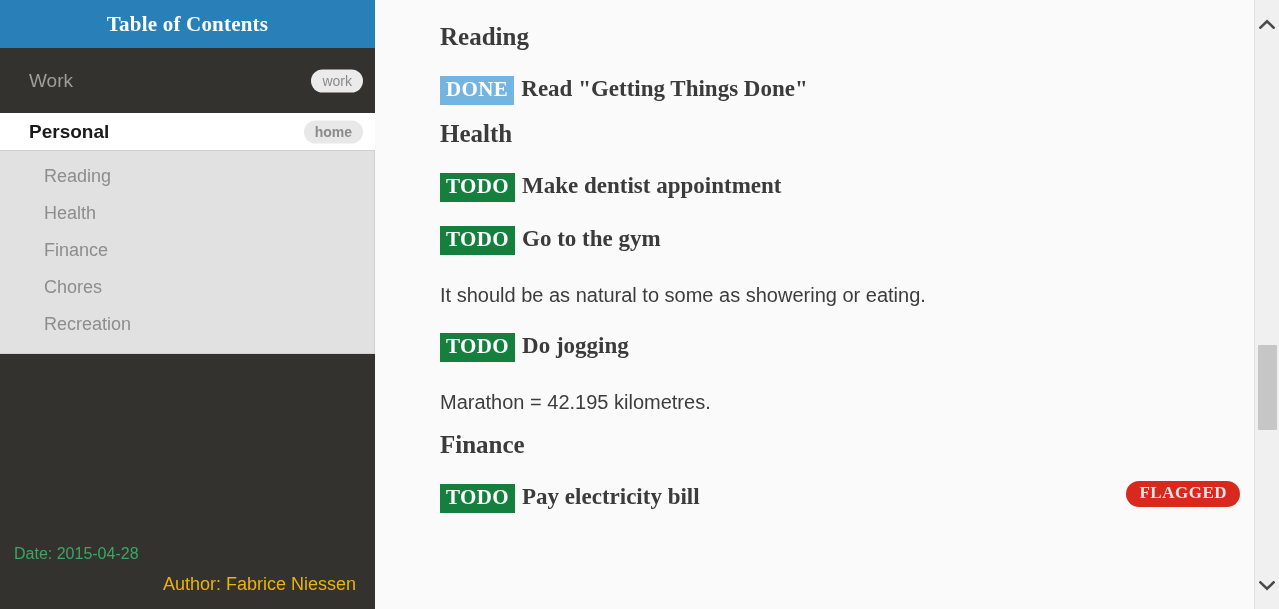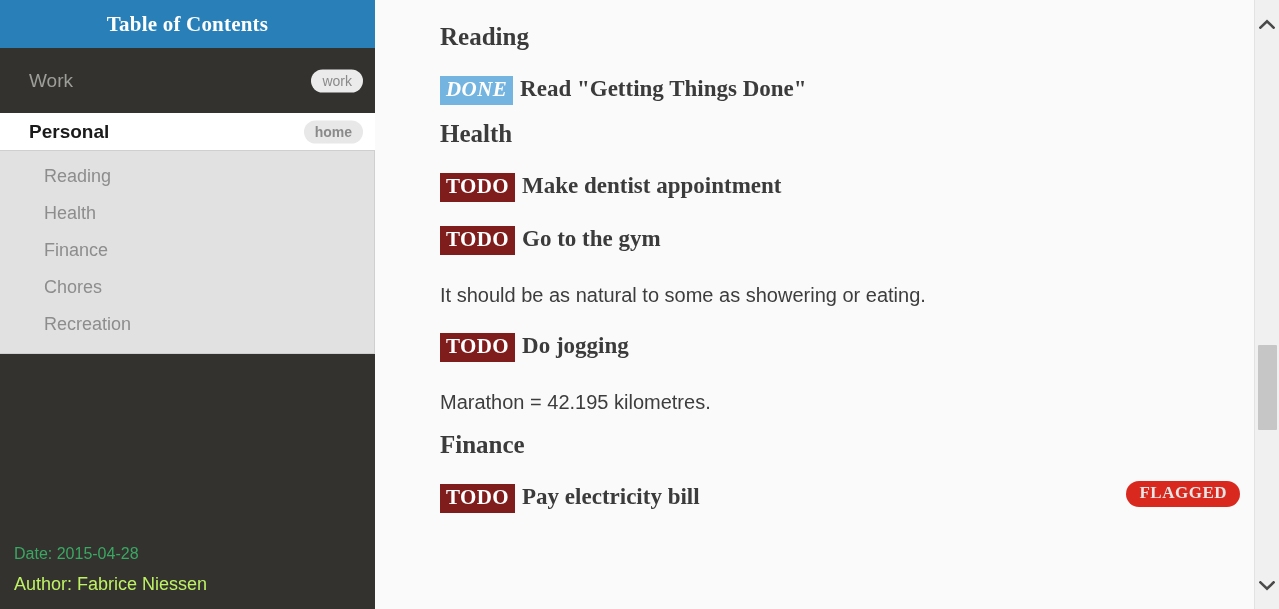"DONE" .kw-done { font-style: italic -> none }
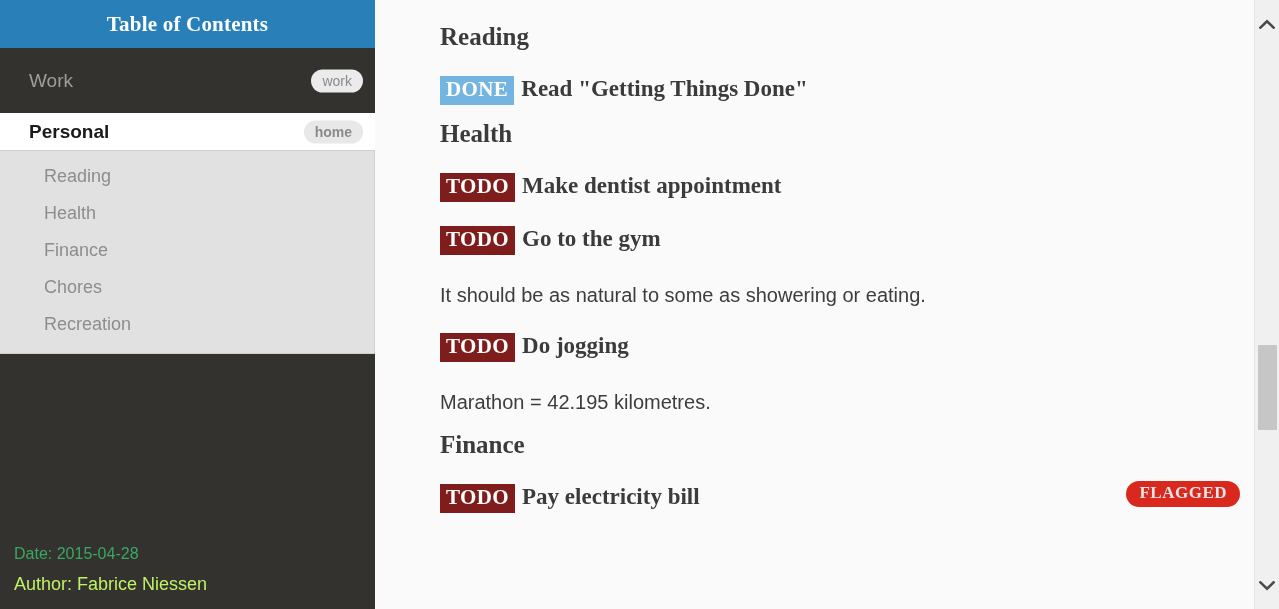"TODO" .kw-todo { background: #7f1d1d -> #15803d }
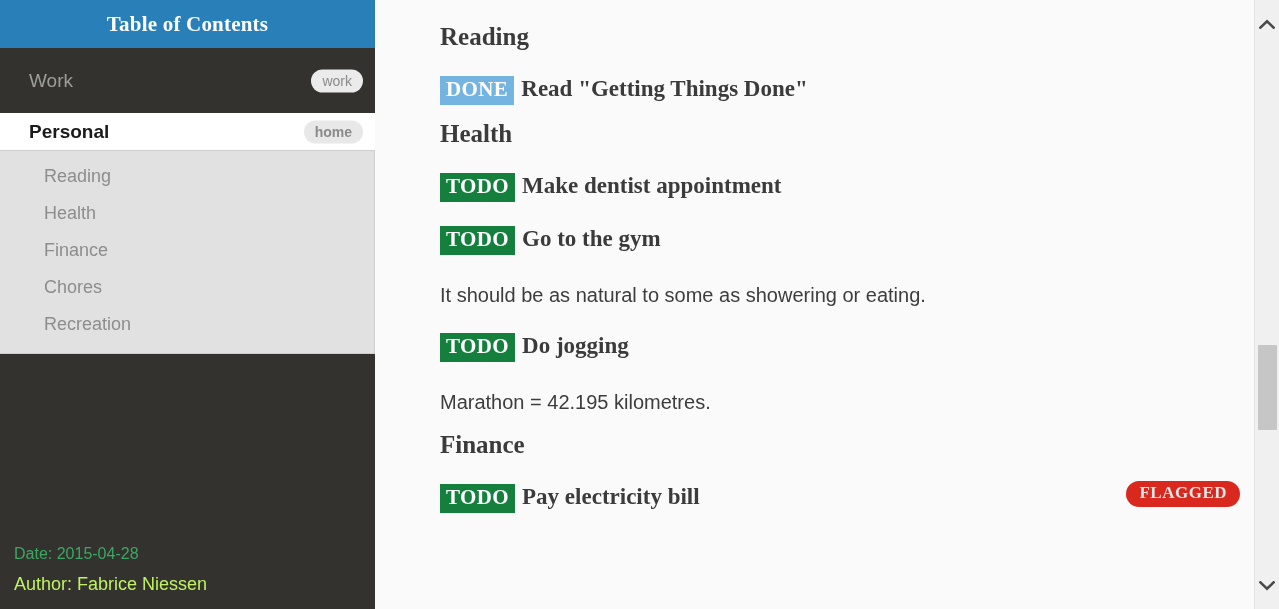"Author: Fabrice Niessen" #footer-author { color: #bef264 -> #eab308; text-align: none -> right }
